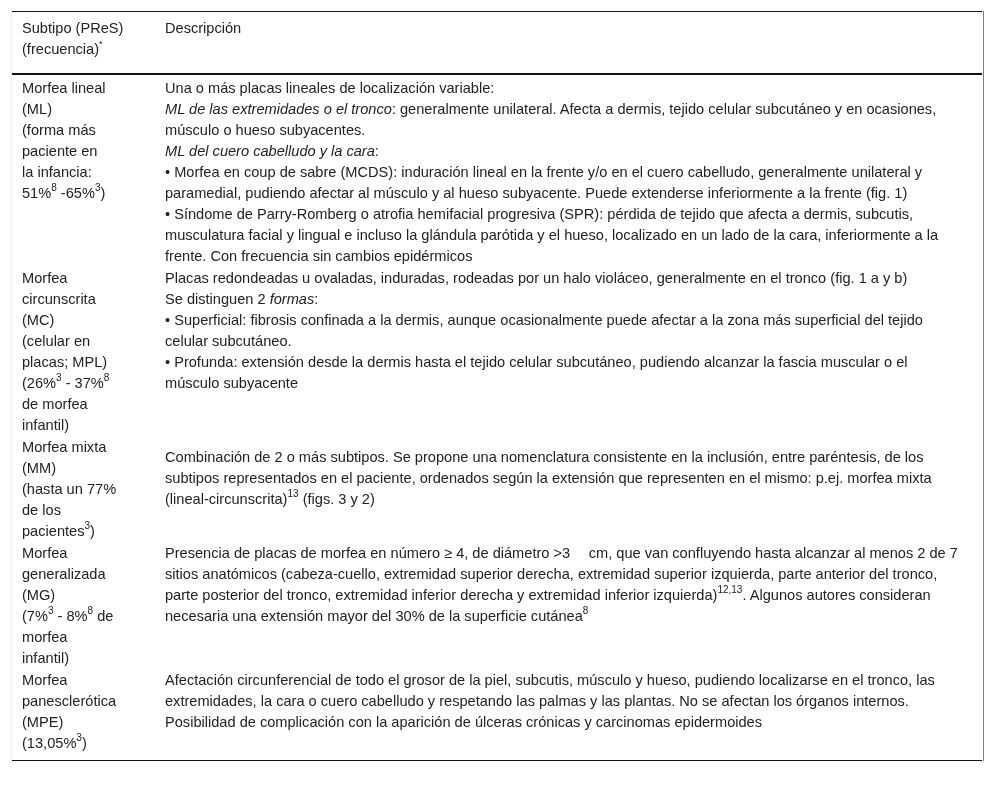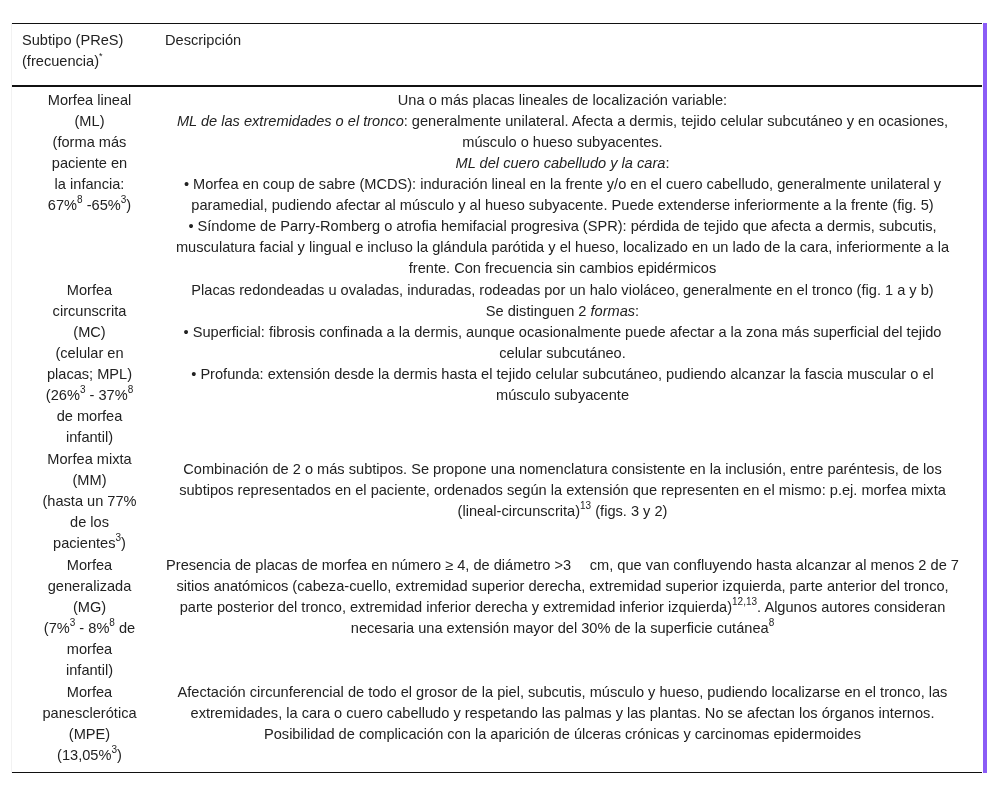"Subtipo (PReS)" .frame { border-right: 4px solid #8b5cf6 -> 1px solid #8b5cf6; margin-top: 12px -> none }
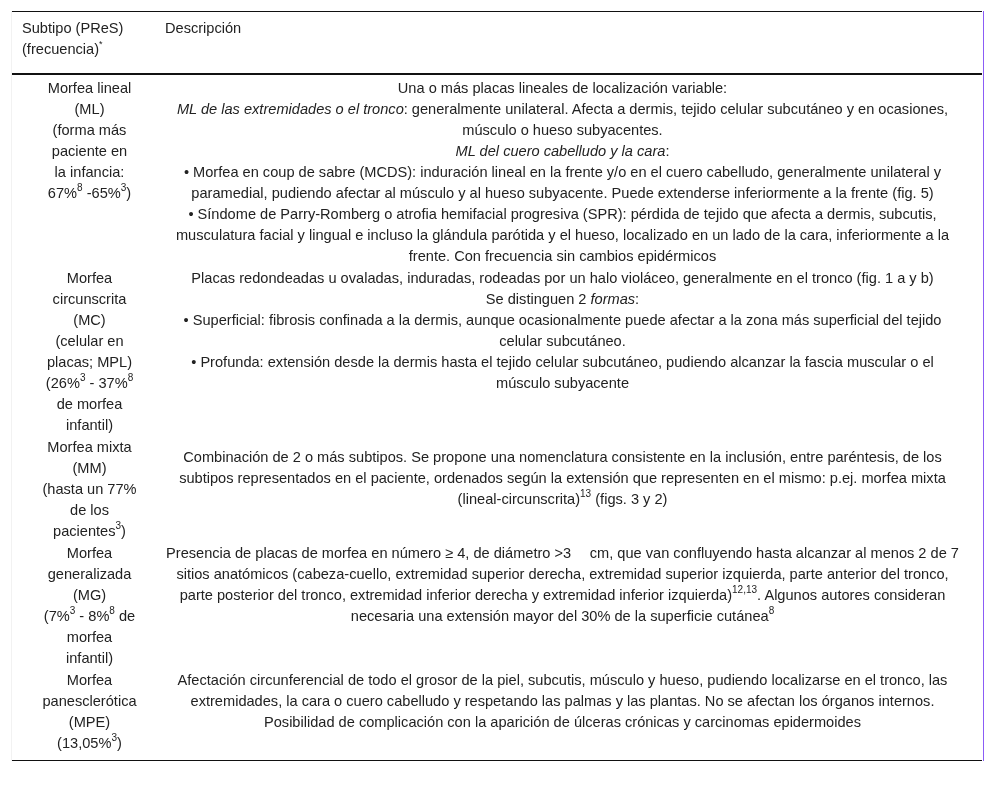"Morfea lineal" td { text-align: center -> none }
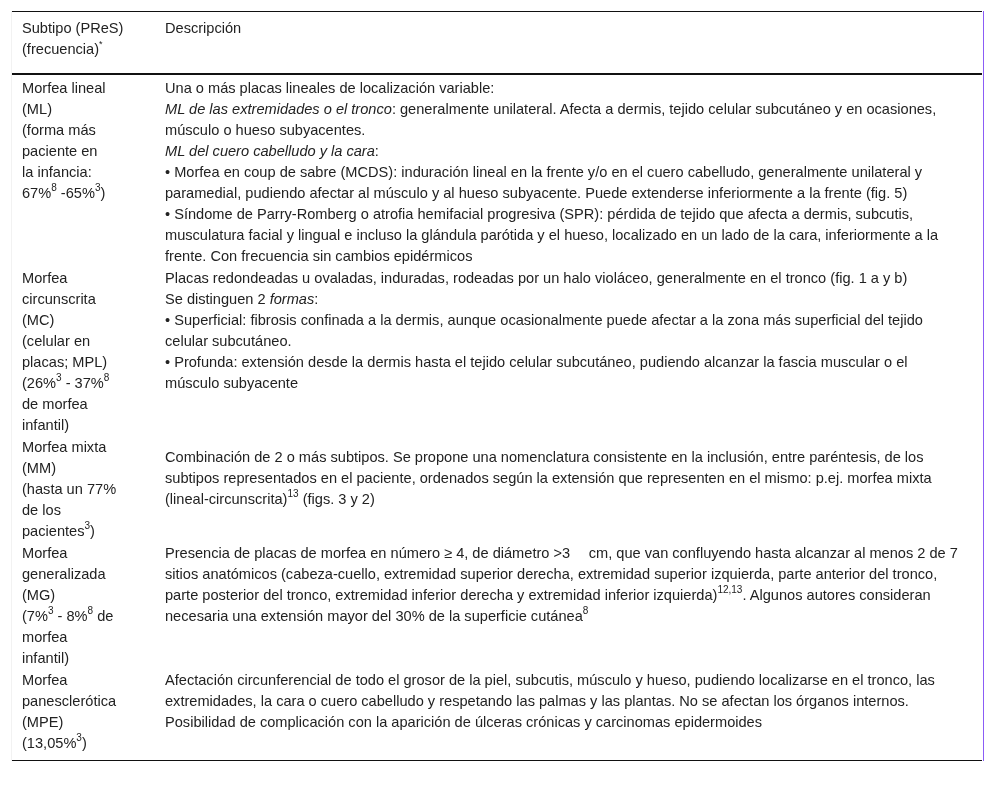"• Morfea en coup de" span.line { text: 5 -> 1 }
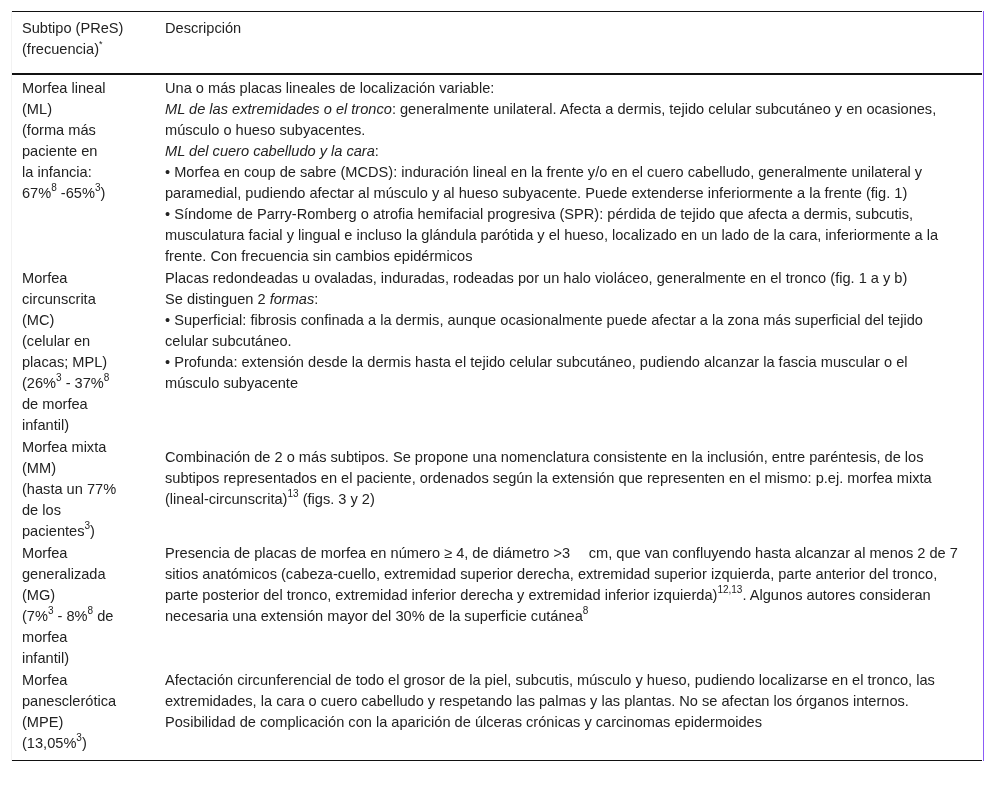"67%" span { text: 67% -> 51% }
